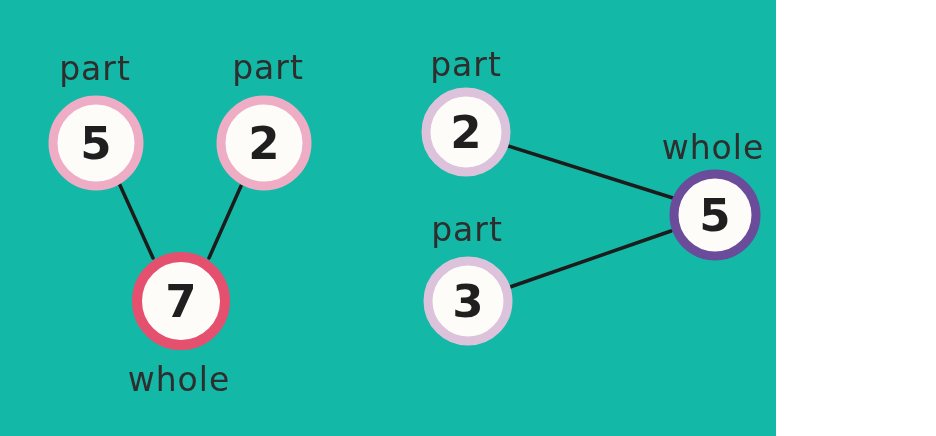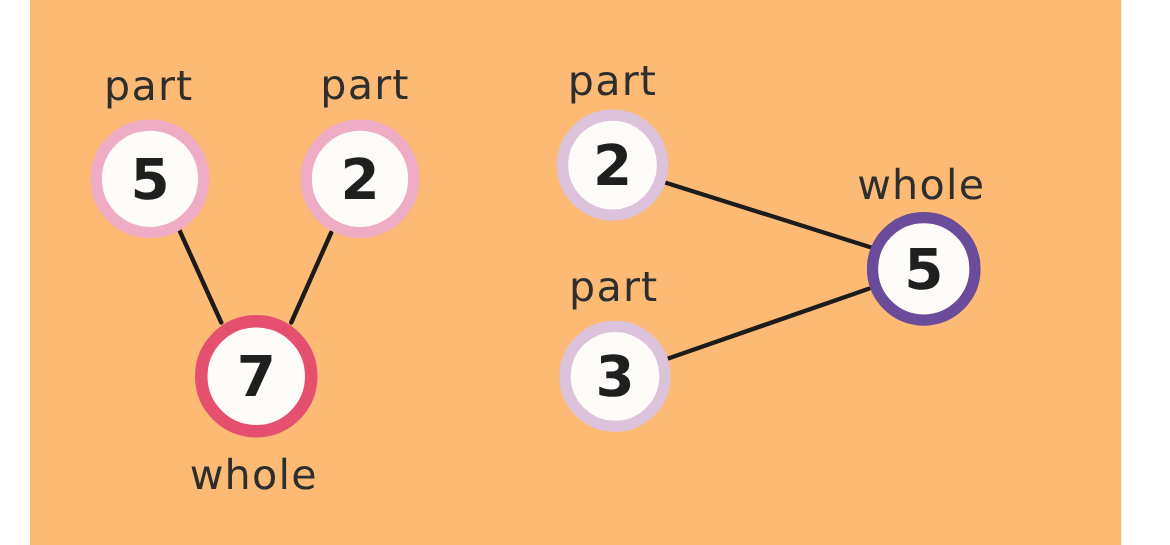"part" .stage { background: #fdba74 -> #14b8a6; margin-left: 24px -> none; width: 873px -> 776px }
